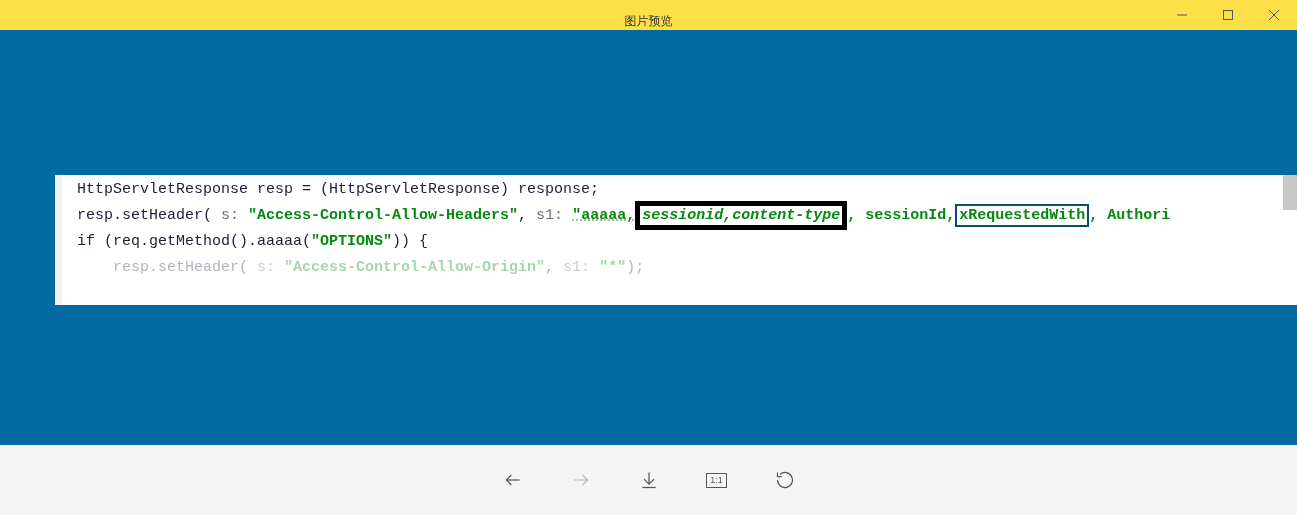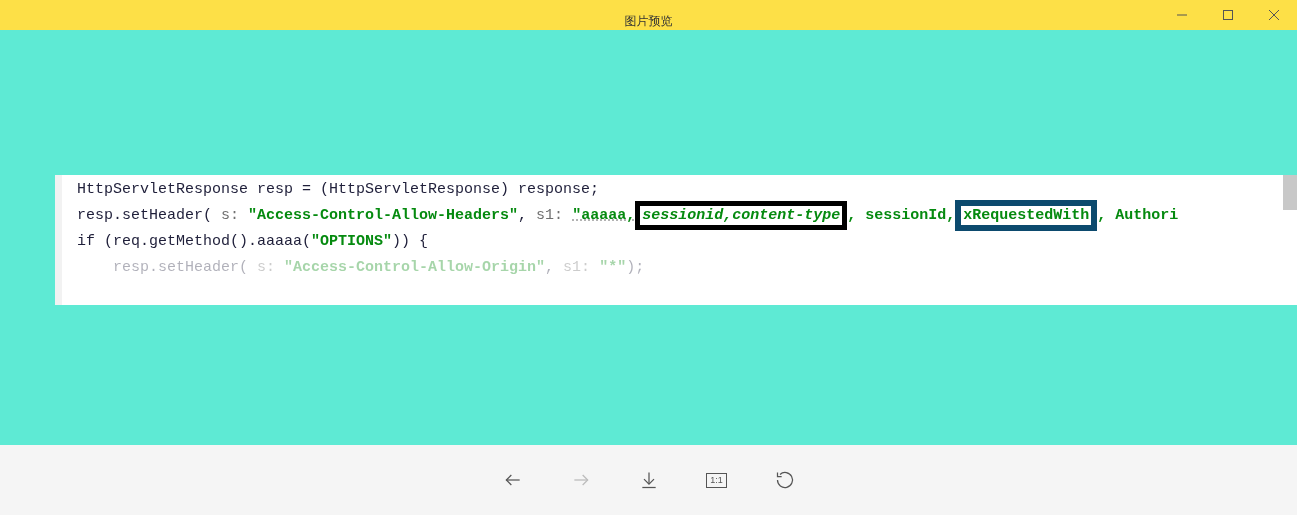"HttpServletResponse resp =" .canvas { background: #5eead4 -> #0369a1 }
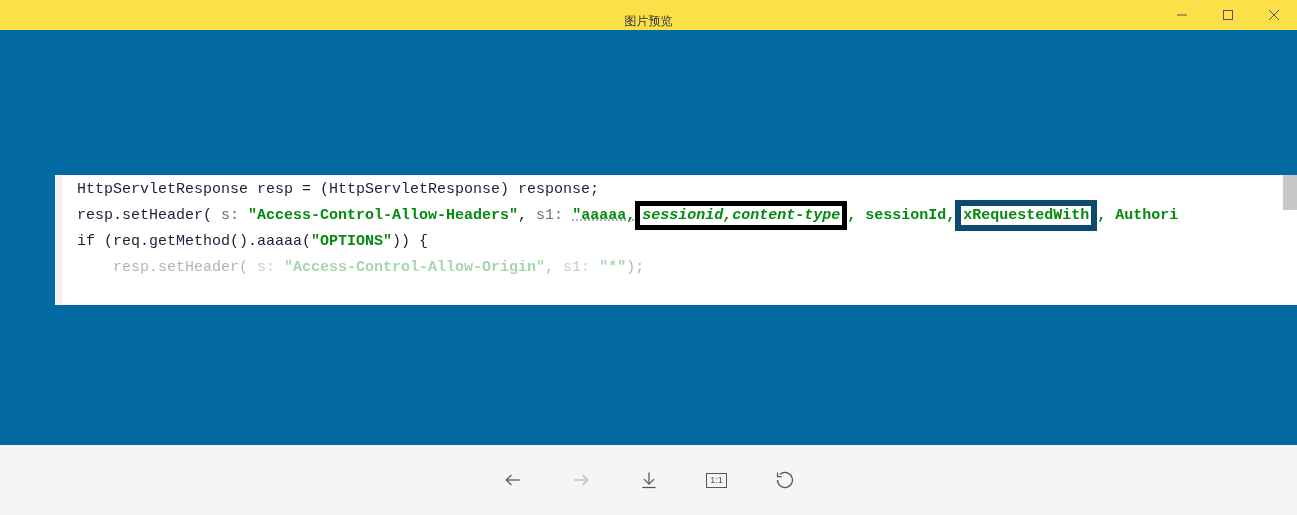"xRequestedWith" .hl2 { border: 6px solid #0c4a6e -> 2px solid #0c4a6e }
